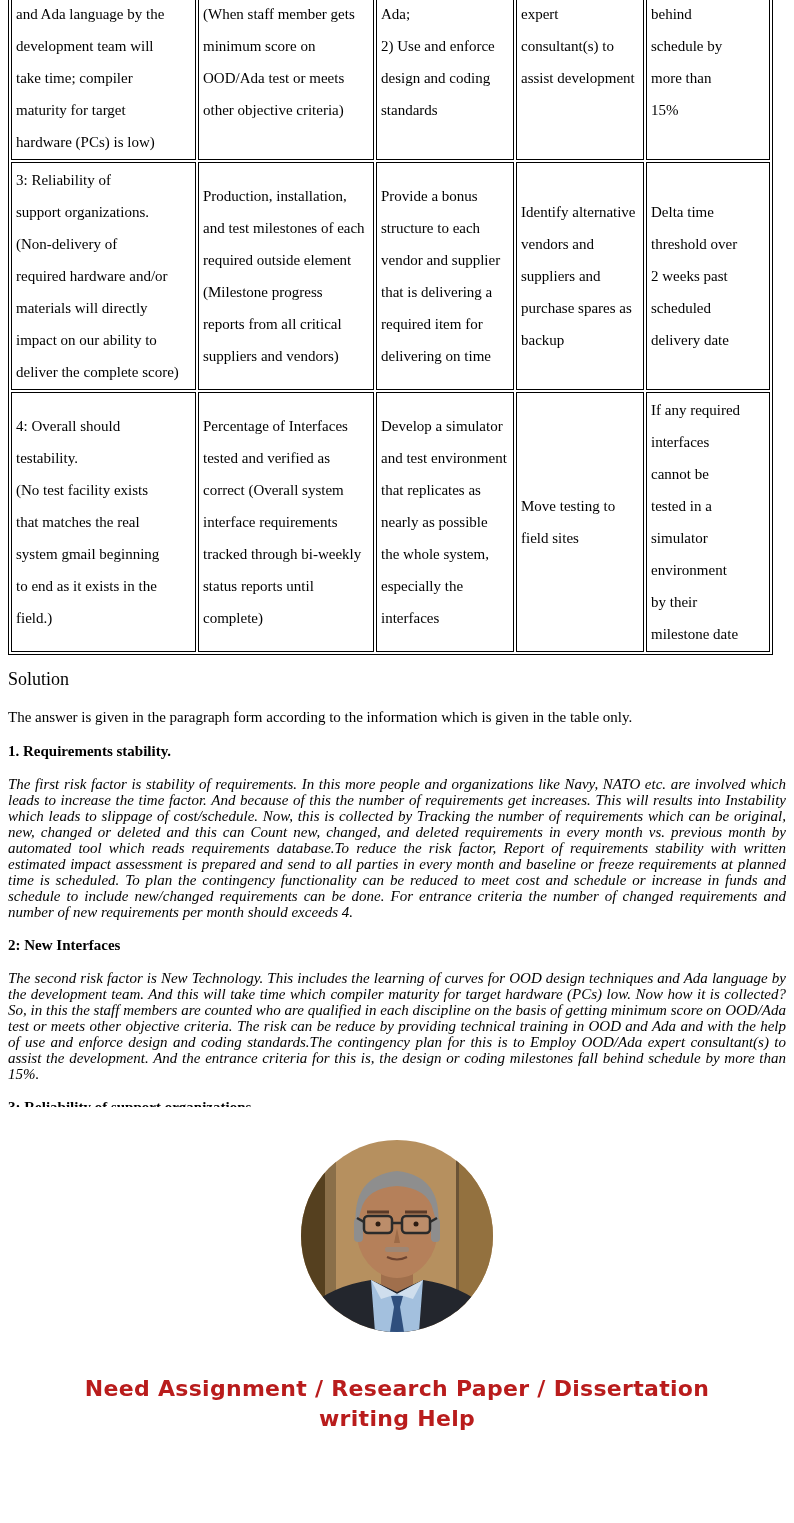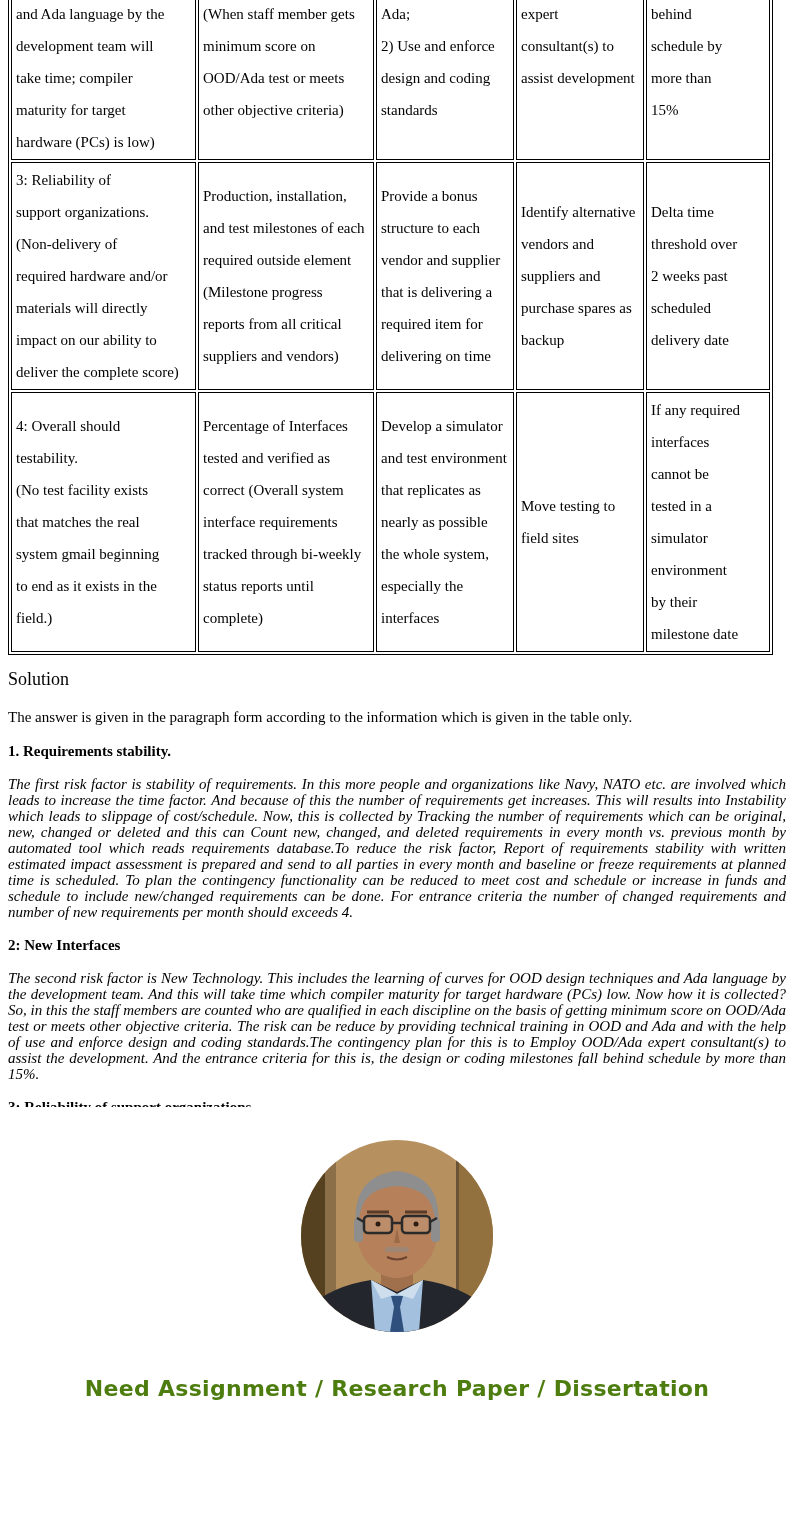"Need Assignment / Research Paper" .footer { color: #4d7c0f -> #b91c1c }
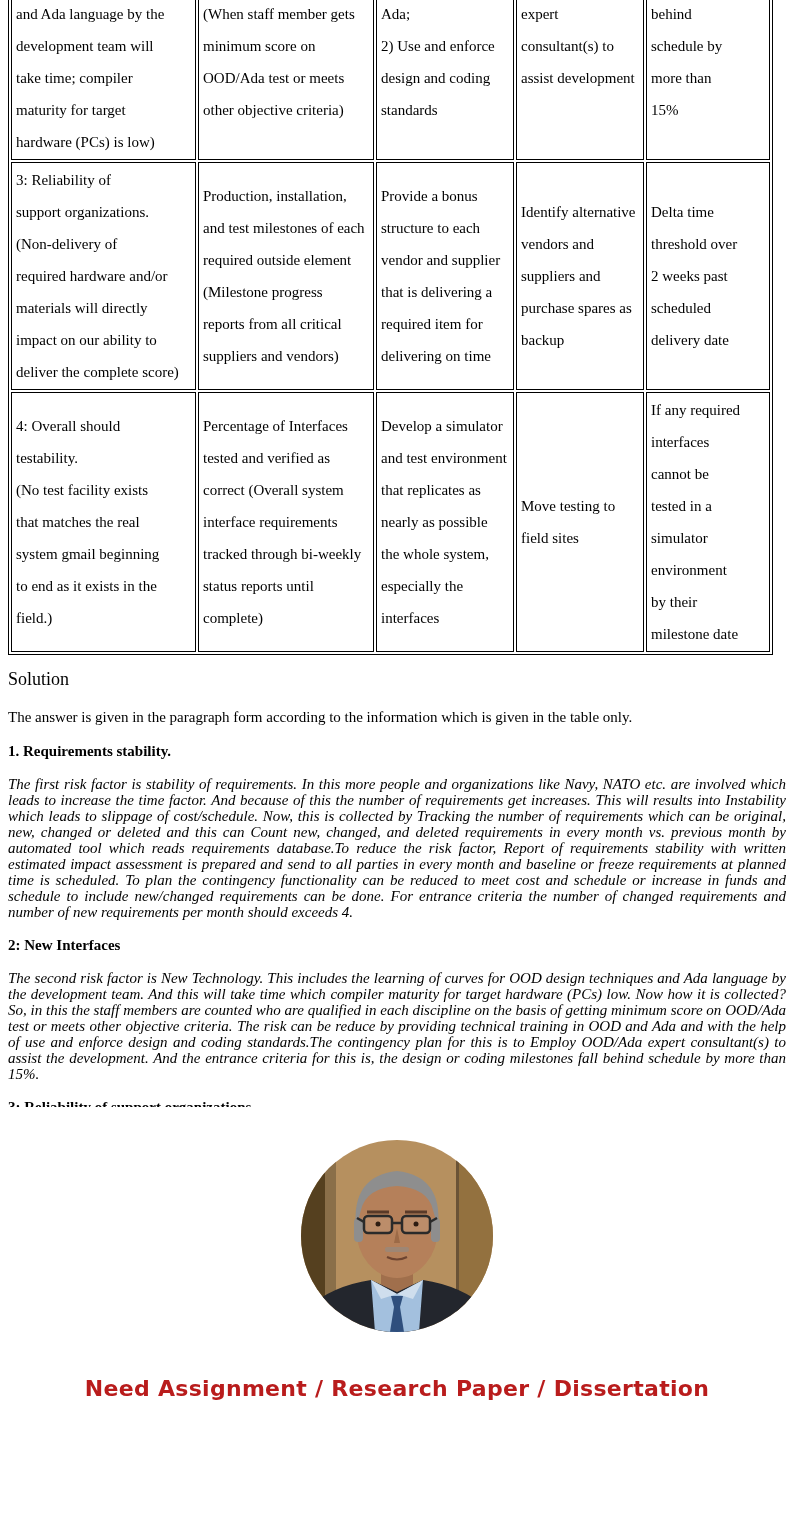"writing Help" div { html: none -> <div>writing Help</div> }
